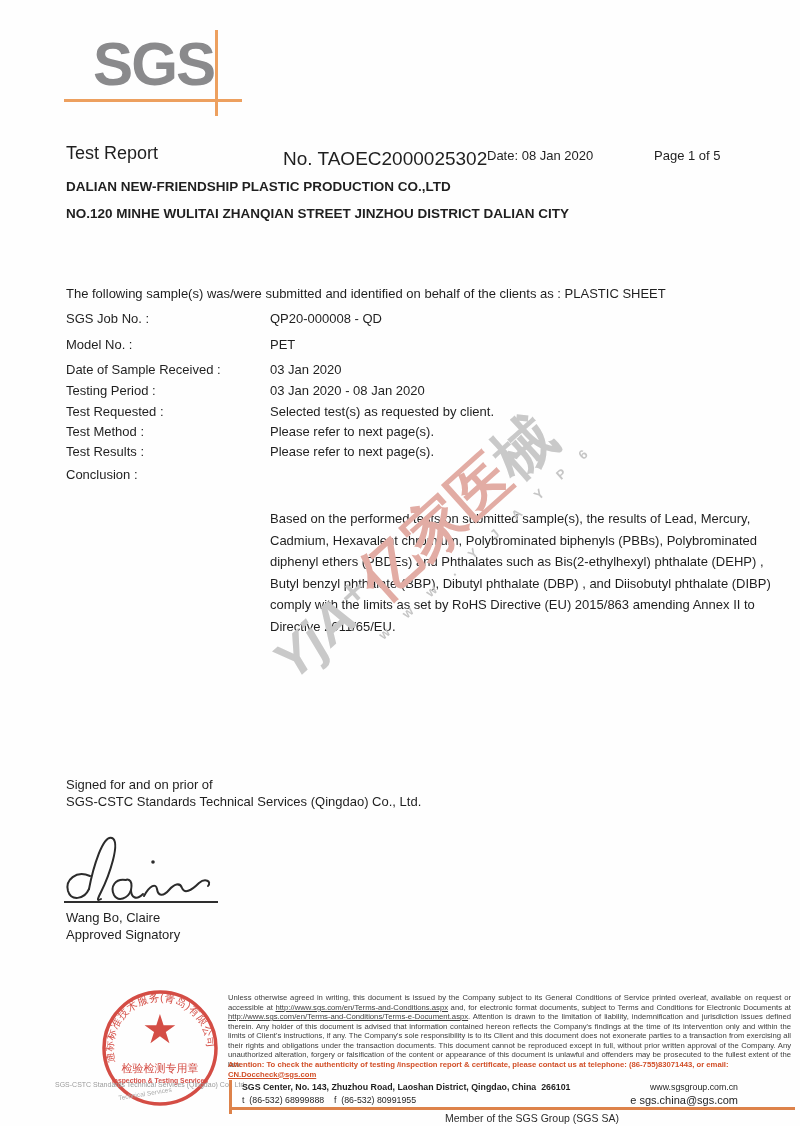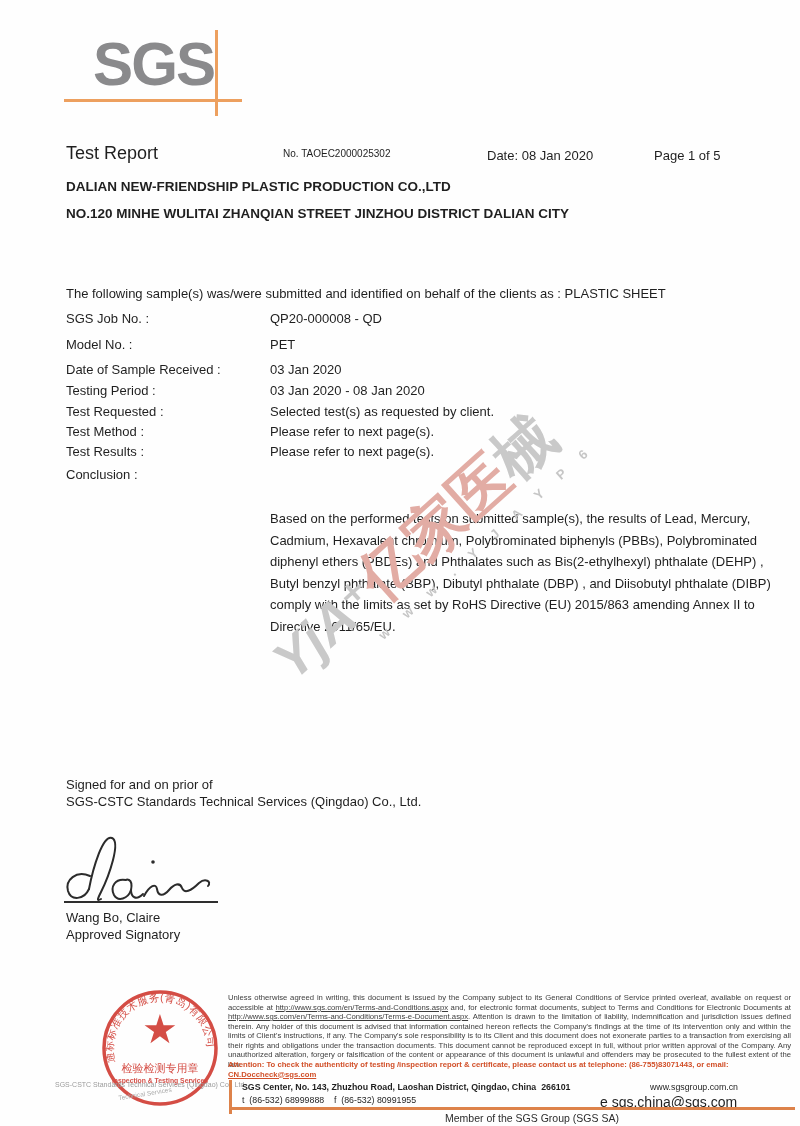"No. TAOEC2000025302" .rpt-no { font-size: 10px -> 19px }
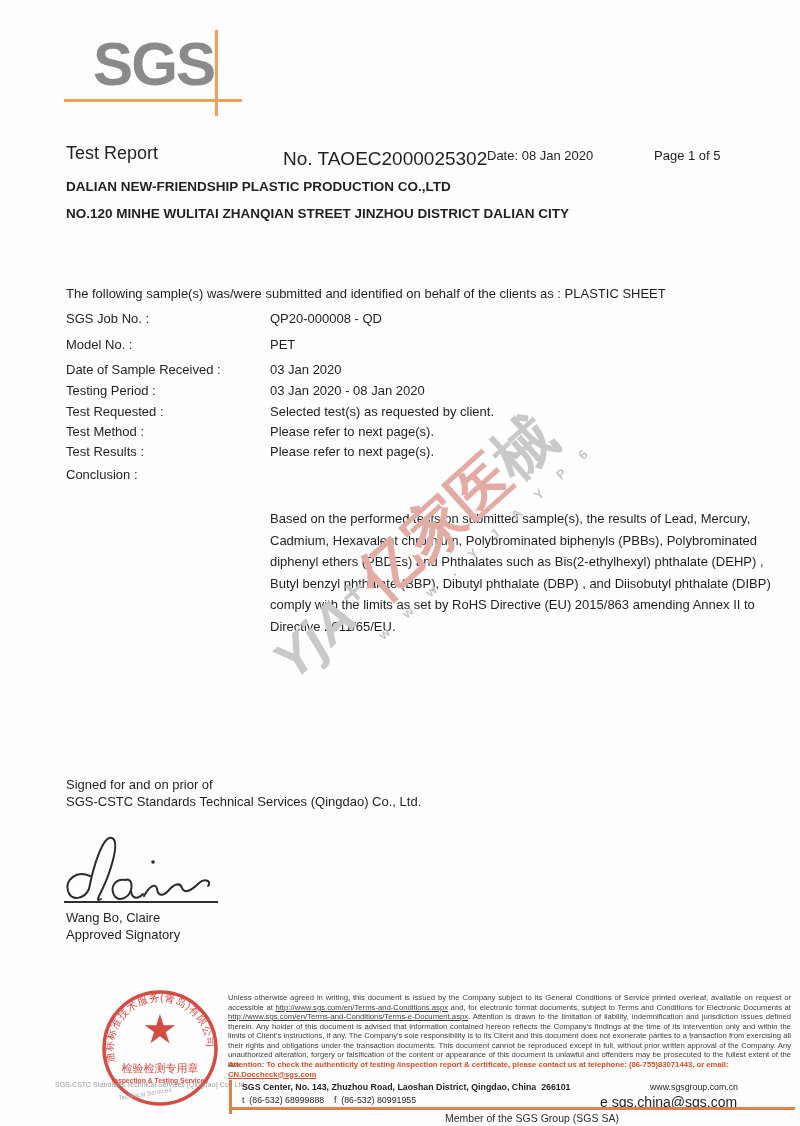"e sgs.china@sgs.com" .email { font-size: 14px -> 11px; text-align: none -> right }
